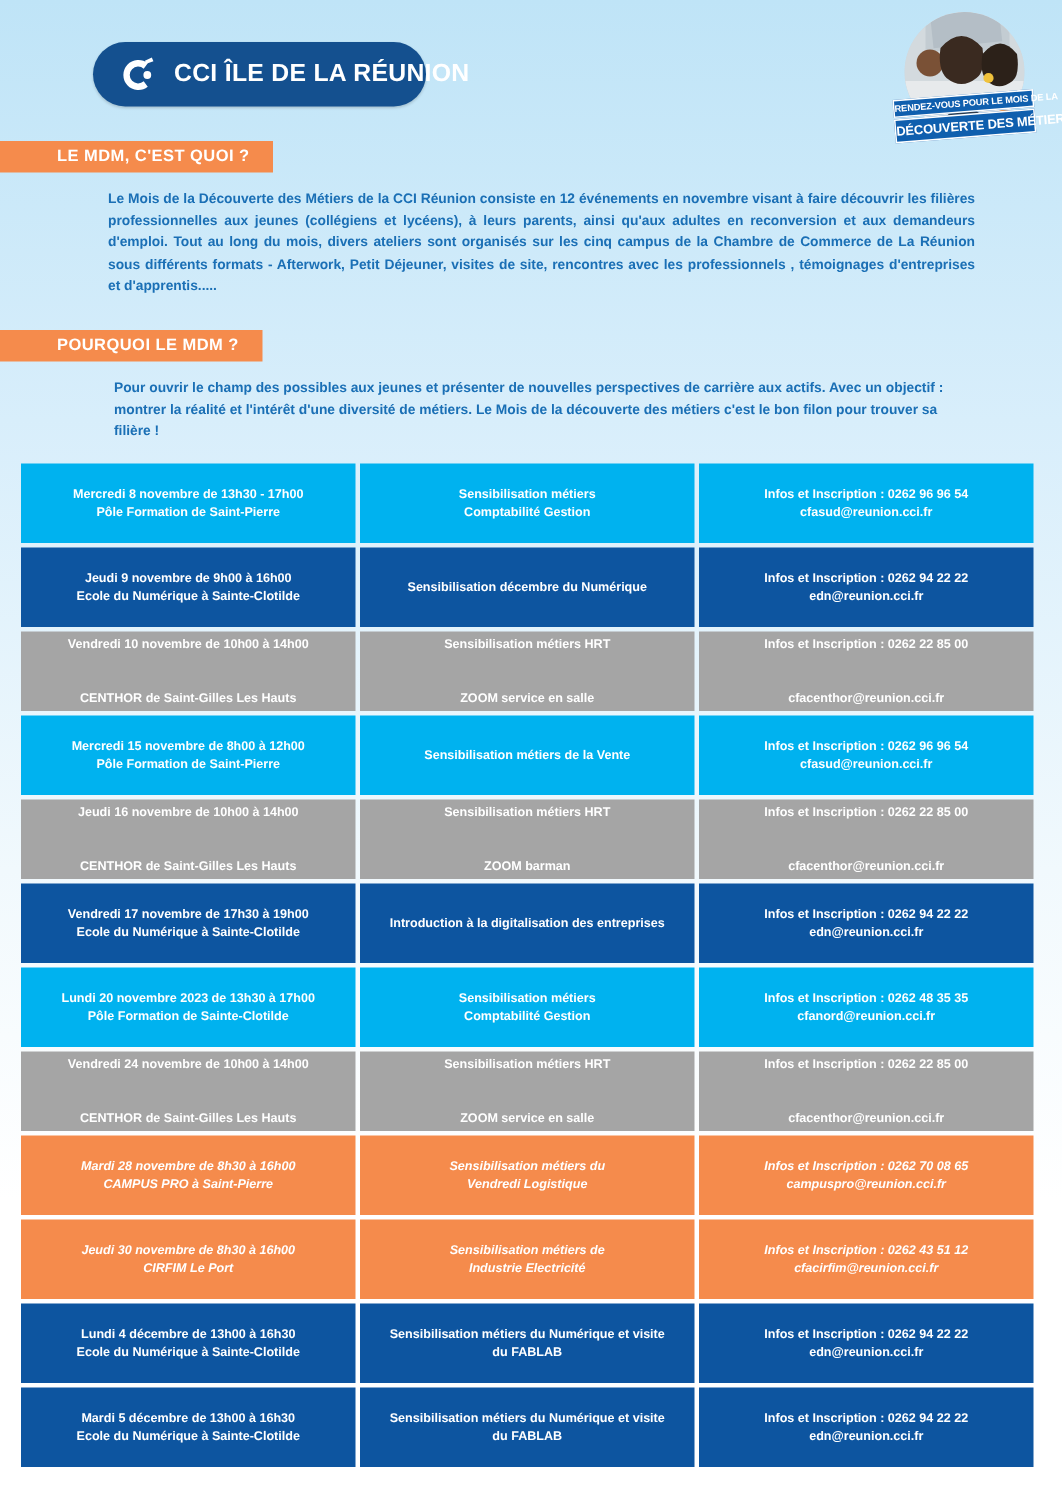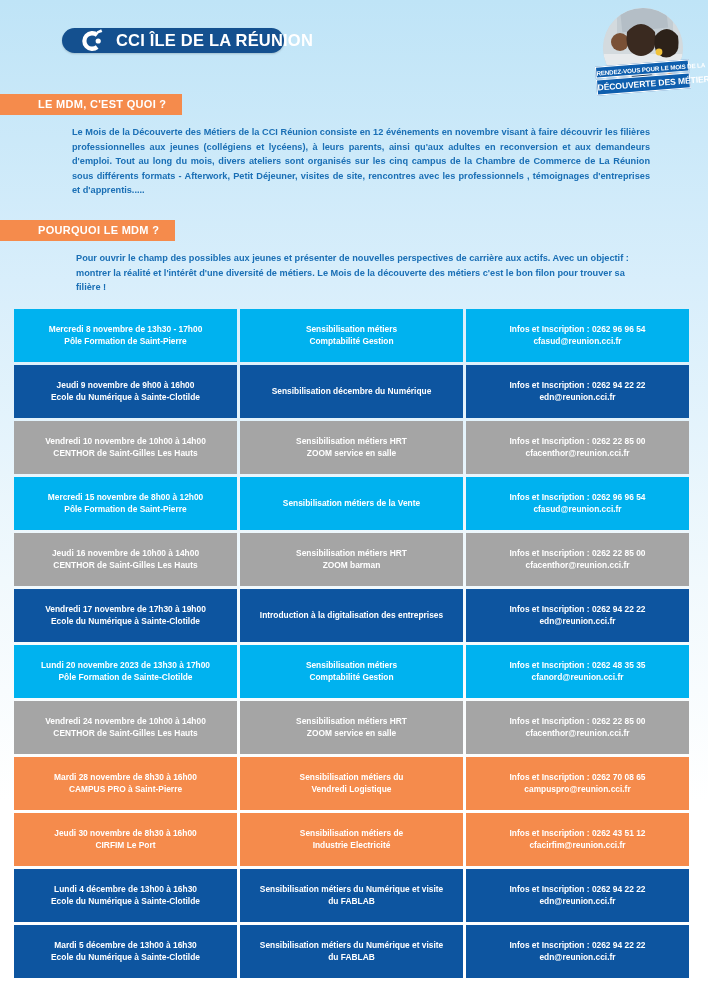"CCI ÎLE DE LA RÉUNION" .logo-pill { height: 25px -> 43px }
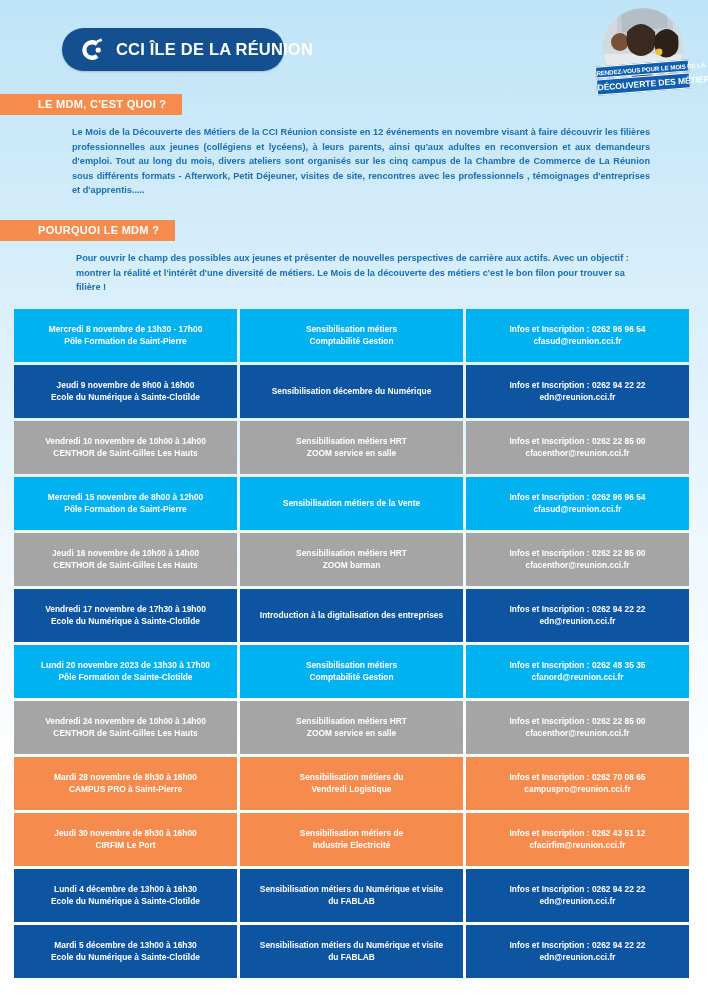"Vendredi 10 novembre de 10h00" .c-gray .cell { justify-content: none -> space-between }
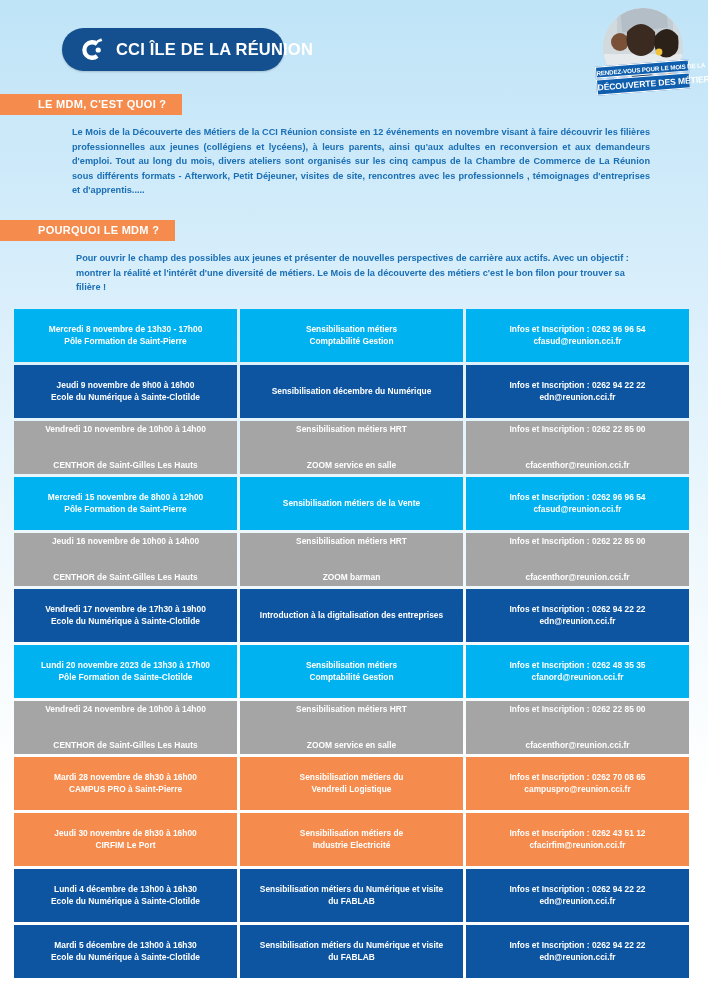"Mardi 28 novembre de 8h30" .c-orange .cell { font-style: none -> italic }
